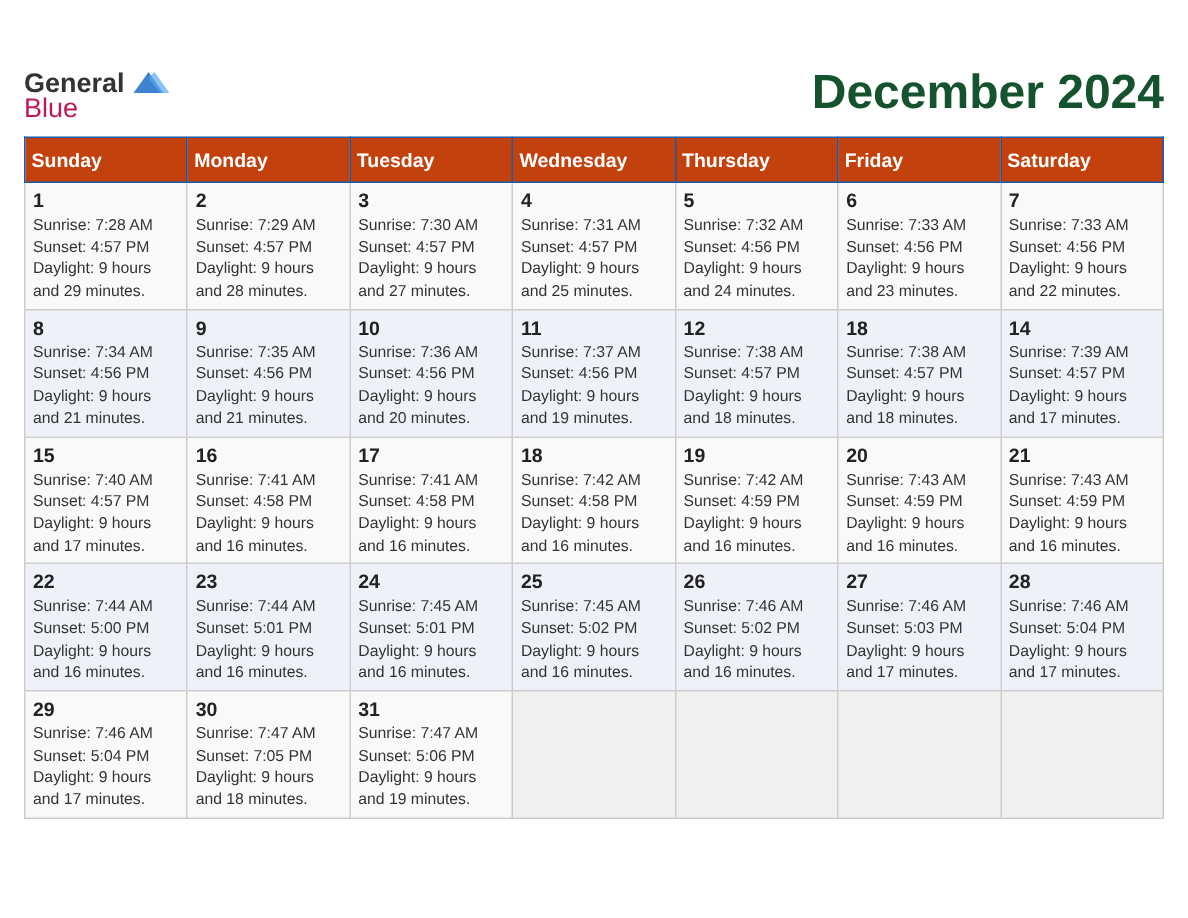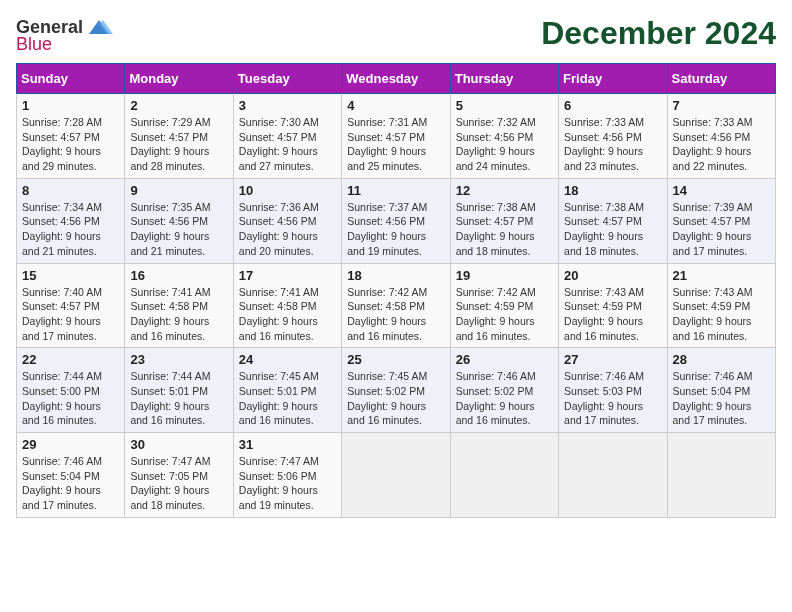"General" .header-area { margin-top: none -> 28px }
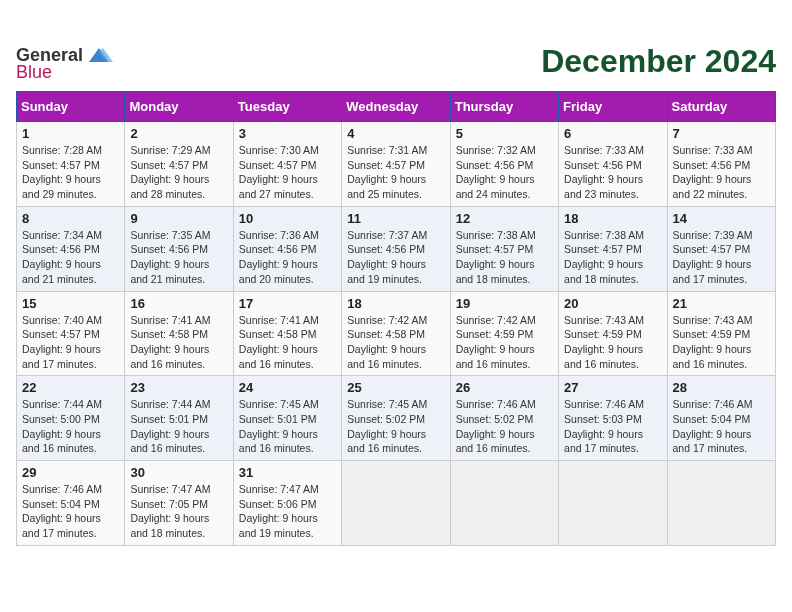"Sunday" .calendar thead tr th { background-color: #a21caf -> #c2410c }
